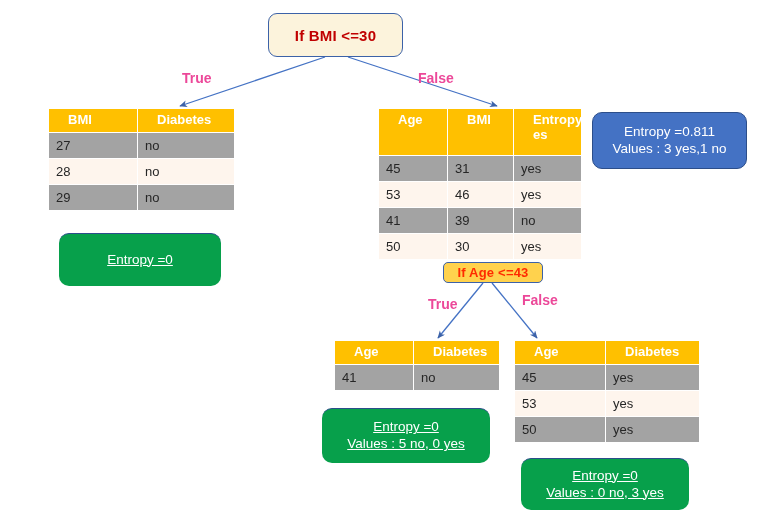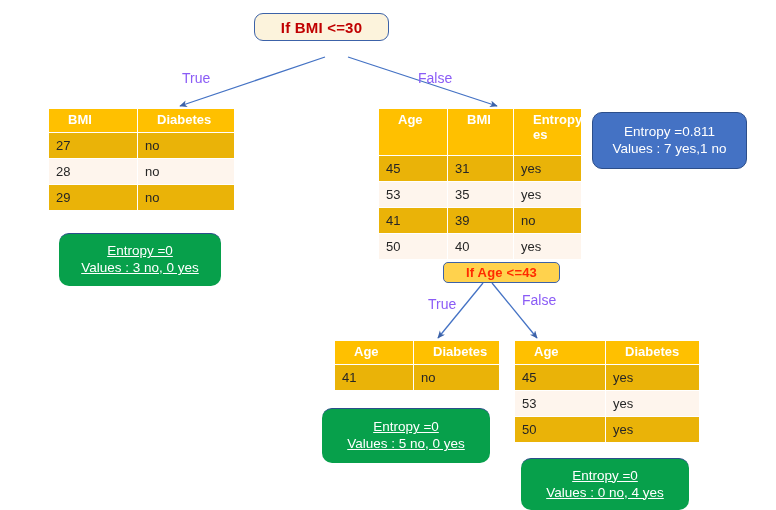"If BMI <=30" div.decision-node { height: 28px -> 44px; left: 254px -> 268px }
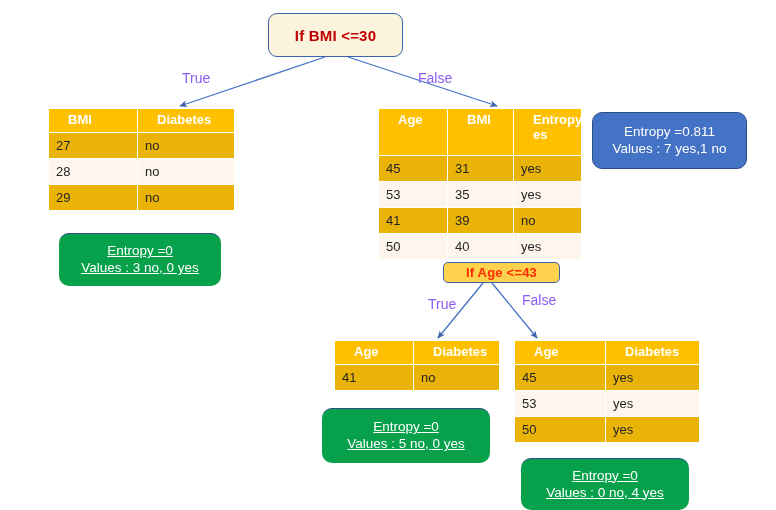"True" .edge-label { color: #8b5cf6 -> #ec4899; font-weight: normal -> bold }
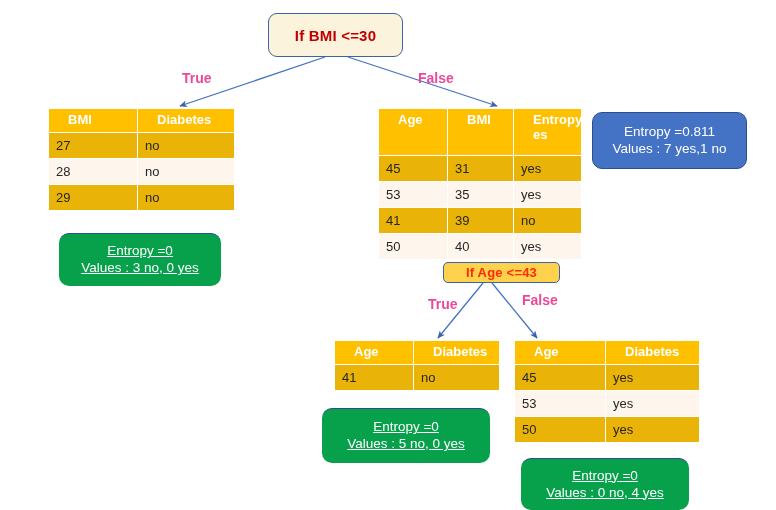"27" .data-table tr.r-odd td { background: #eab308 -> #a3a3a3 }
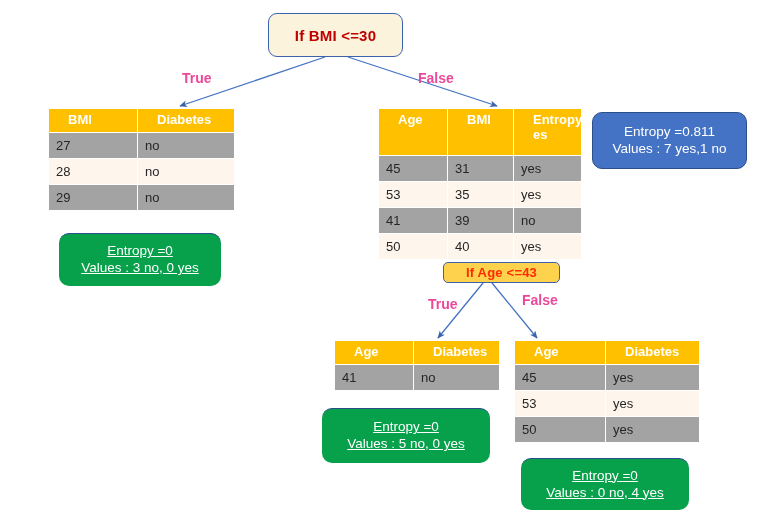"Values : 7 yes,1 no" span.leaf-line { text: 7 -> 3 }
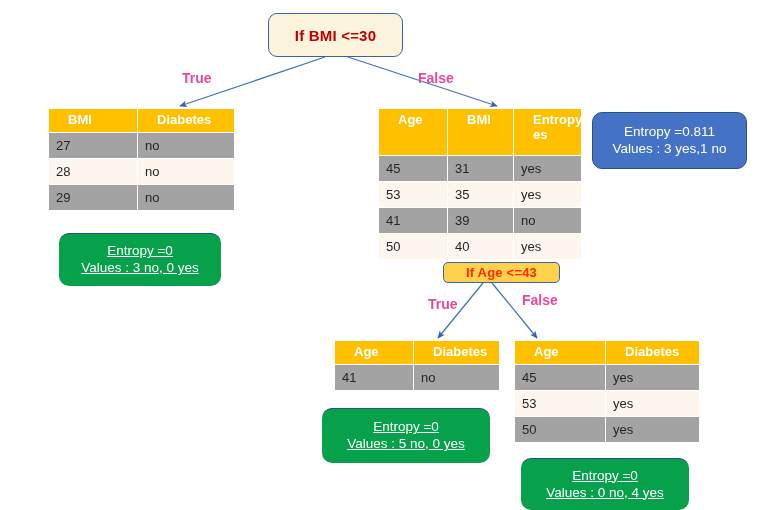"35" td { text: 35 -> 46 }
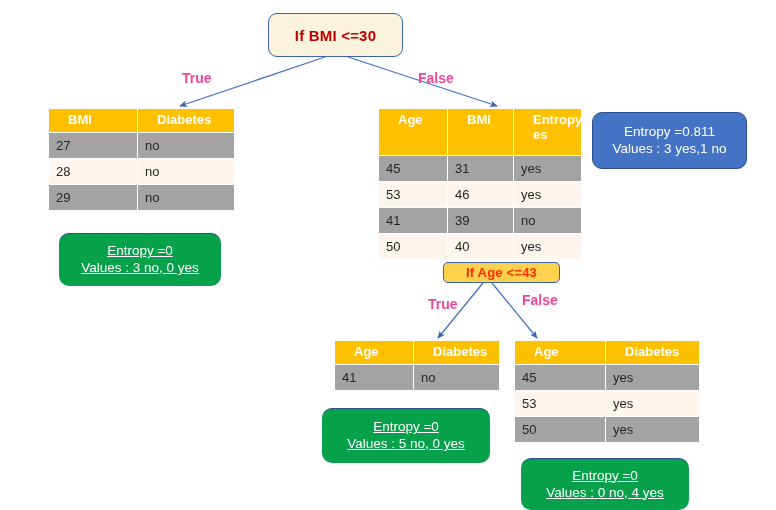"40" td { text: 40 -> 30 }
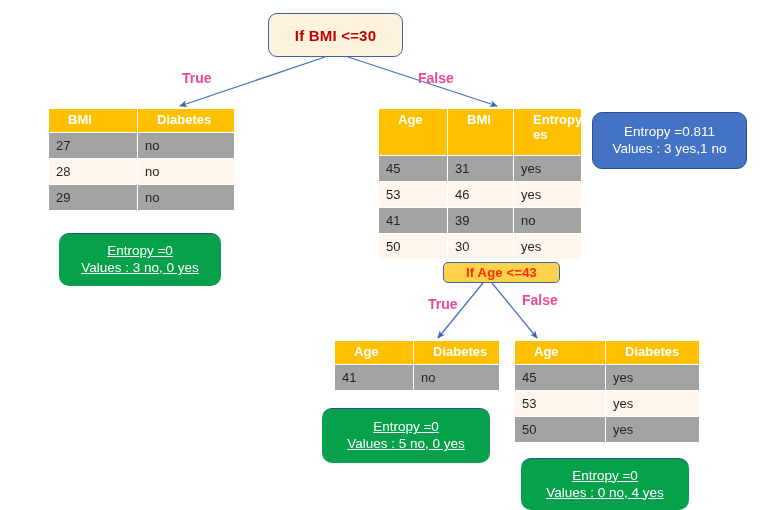"Values : 3 no, 0" span.leaf-line { html: <span>Values : 3 no, 0 yes</span> -> none }
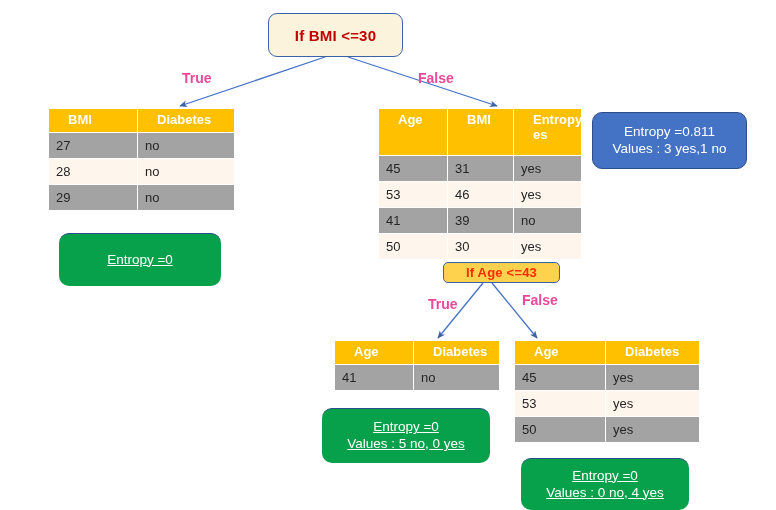"If Age <=43" div.decision-node { width: 117px -> 100px }
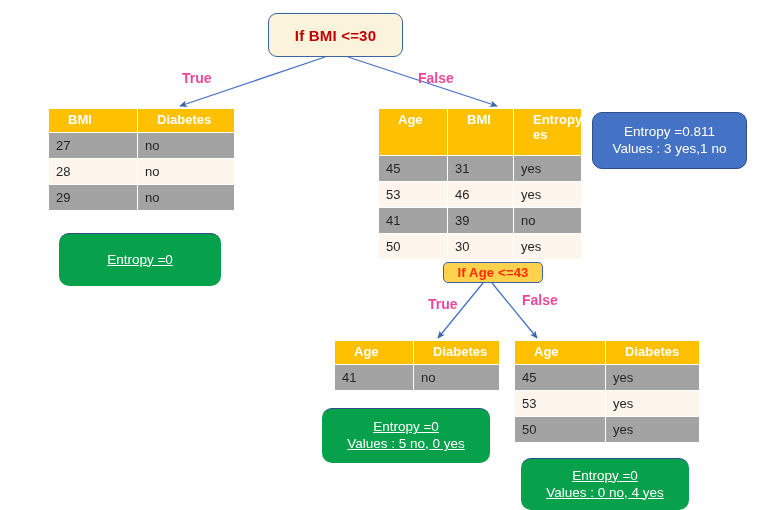"Values : 0 no, 4" span.leaf-line { text: 4 -> 3 }
